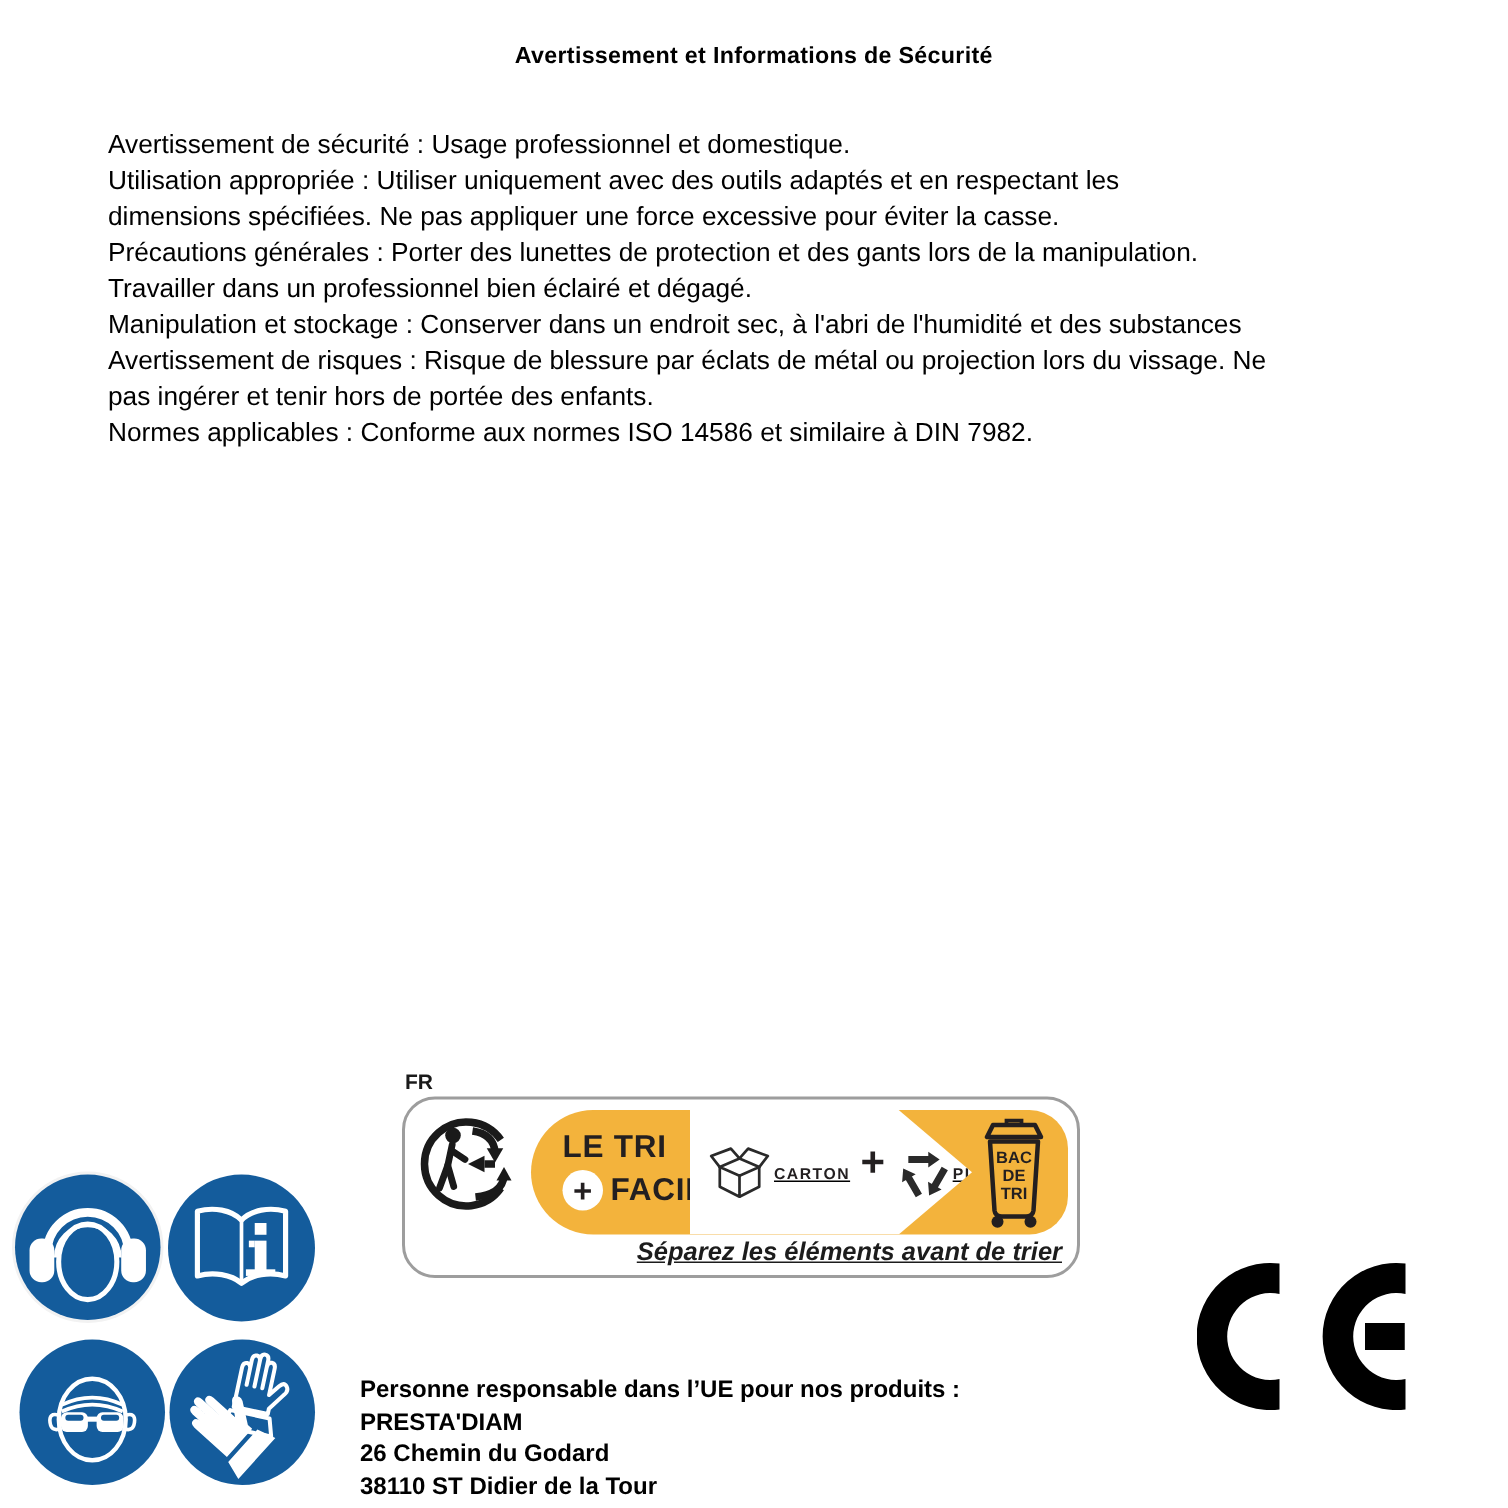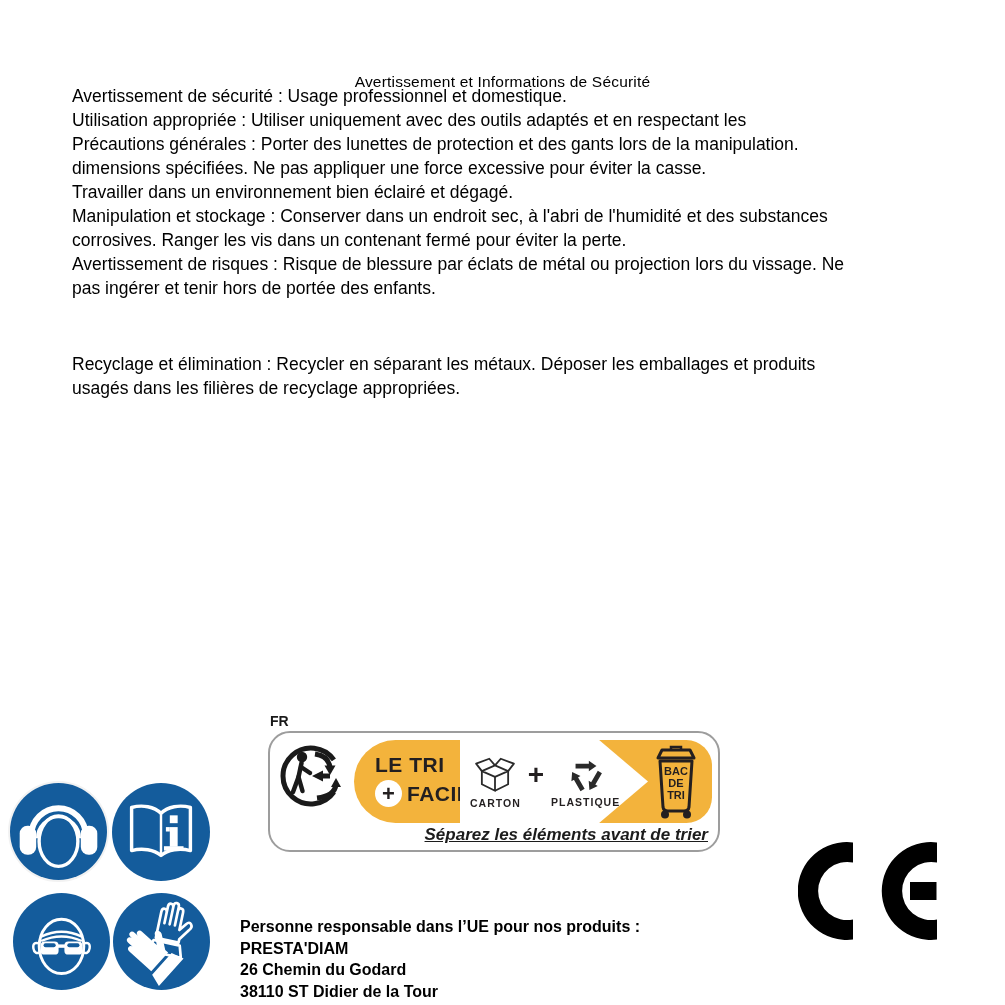"Avertissement et Informations de" .doc-title { font-weight: normal -> bold; margin-top: 44px -> none }
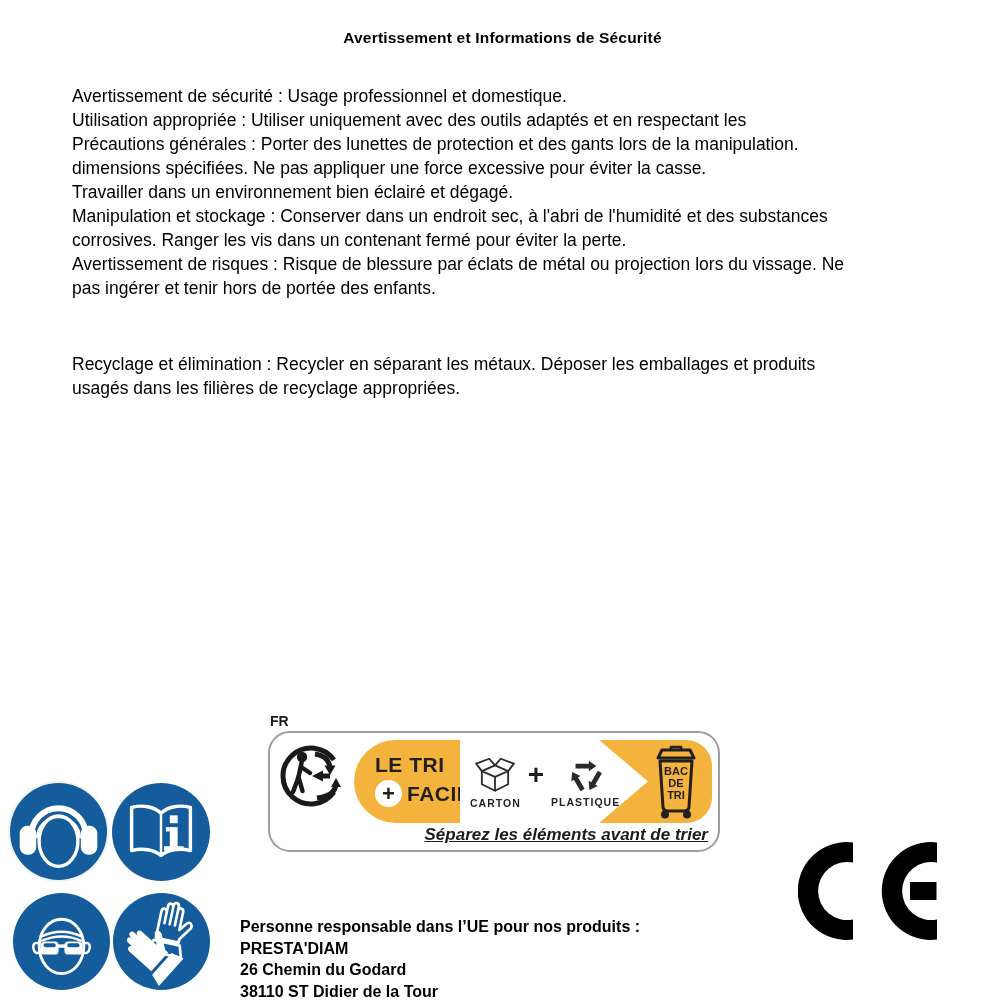"Précautions générales : Porter des" div { order: before "dimensions spécifiées. Ne pas appliquer" -> after "dimensions spécifiées. Ne pas appliquer" }
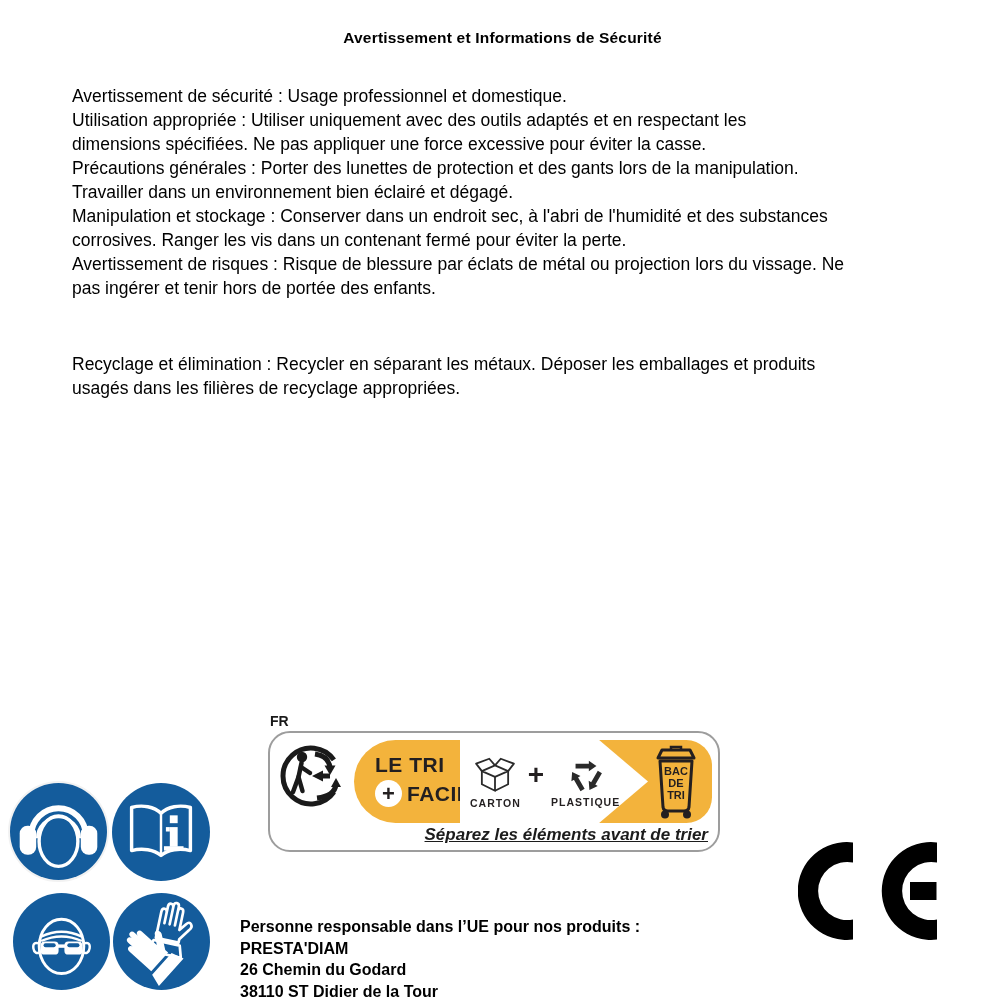"Travailler dans un environnement bien" div { text: environnement -> professionnel }
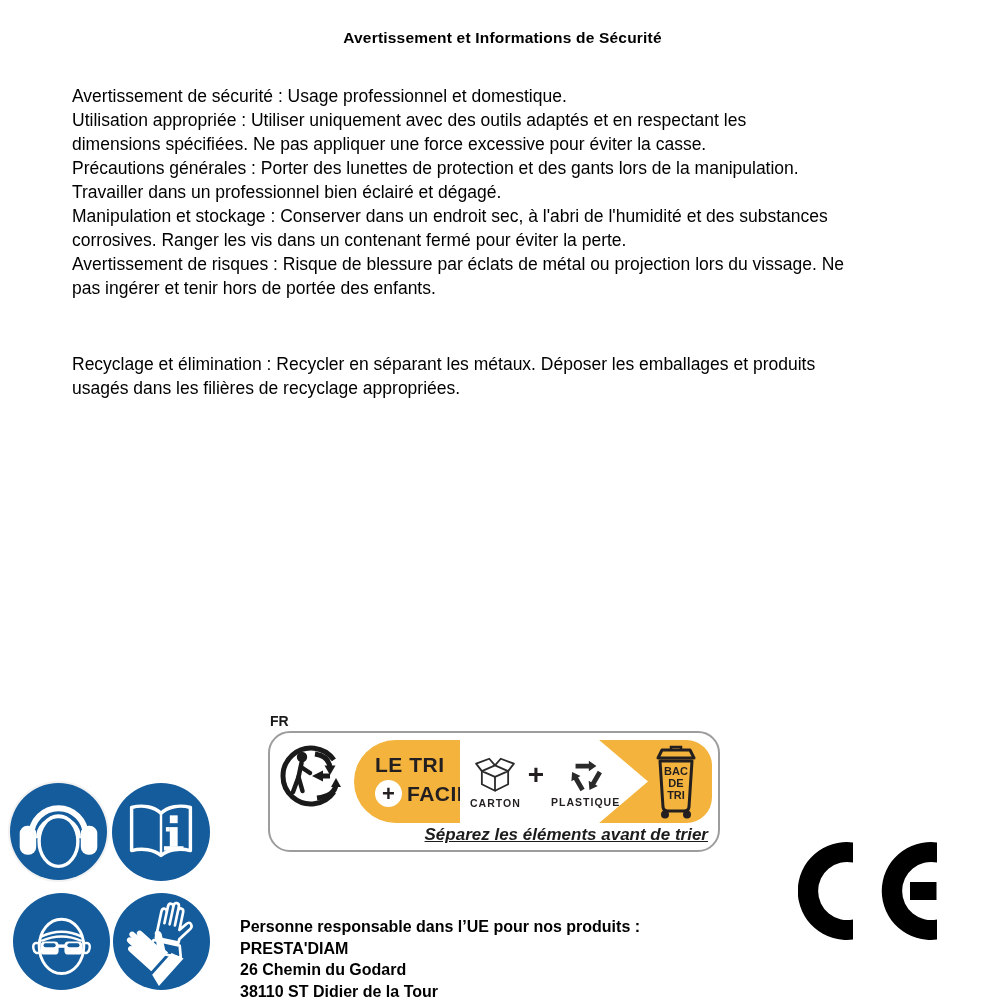"corrosives. Ranger les vis dans" div { html: <div>corrosives. Ranger les vis dans un contenant fermé pour éviter la perte.</div> -> none }
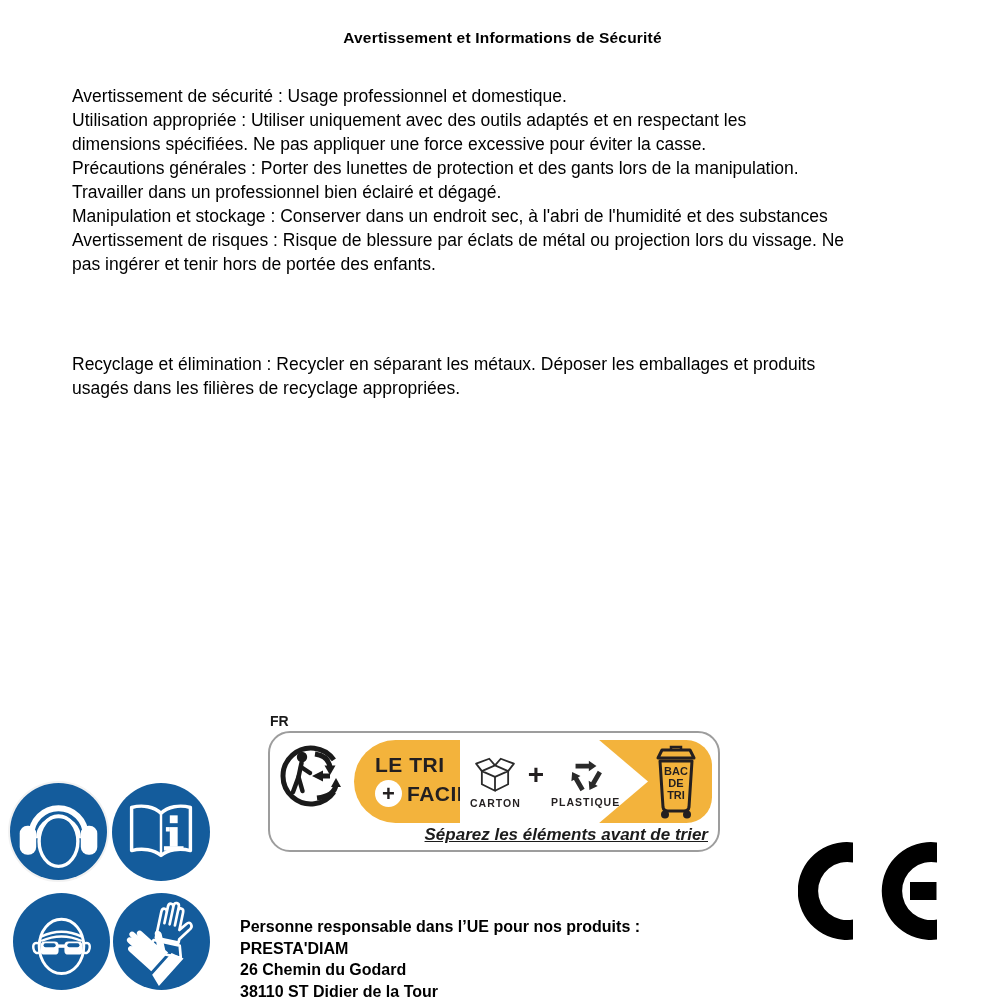"Normes applicables : Conforme aux" div { html: none -> <div>Normes applicables : Conforme aux normes ISO 14586 et similaire à DIN 7982.</div> }
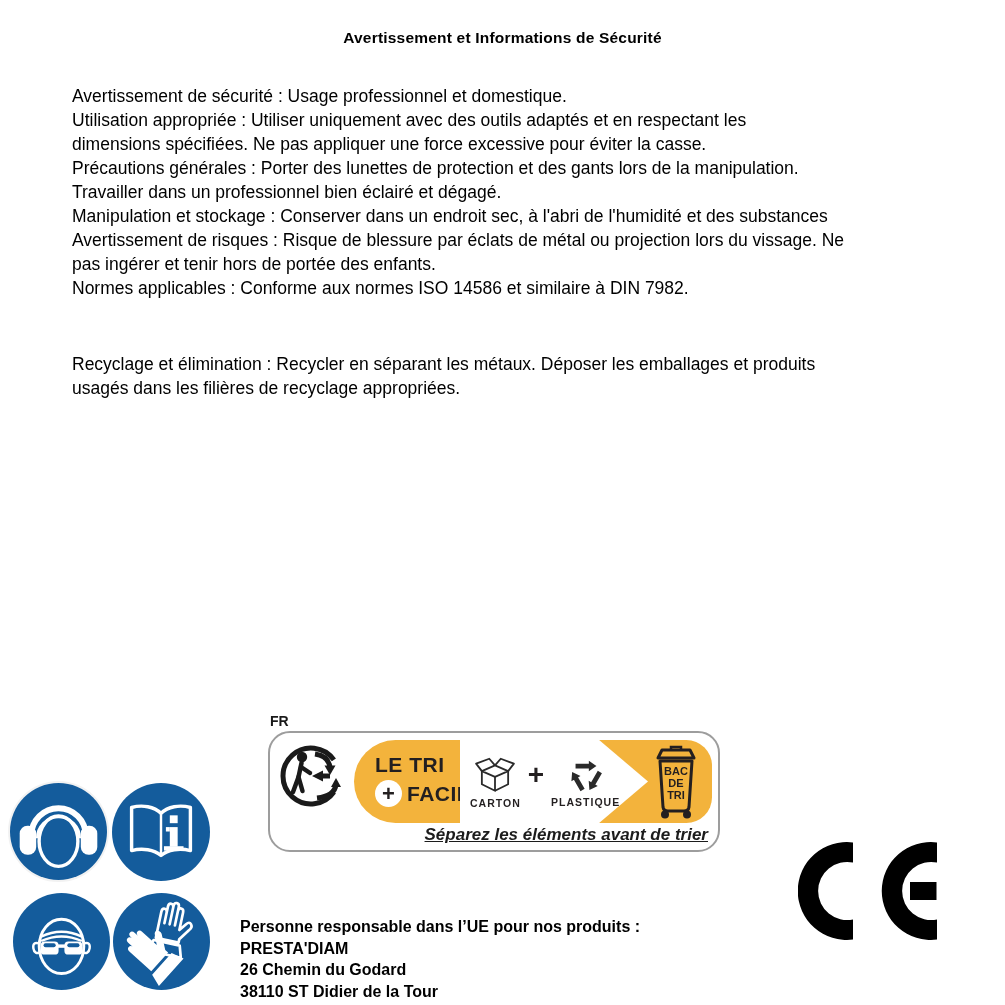"Recyclage et élimination : Recycler" div.text-block { html: <div> <div>Recyclage et élimination : Recycler en séparant les métaux. Déposer les emballages et produits</div> <div>usagés dans les filières de recyclage appropriées.</div> </div> -> none }
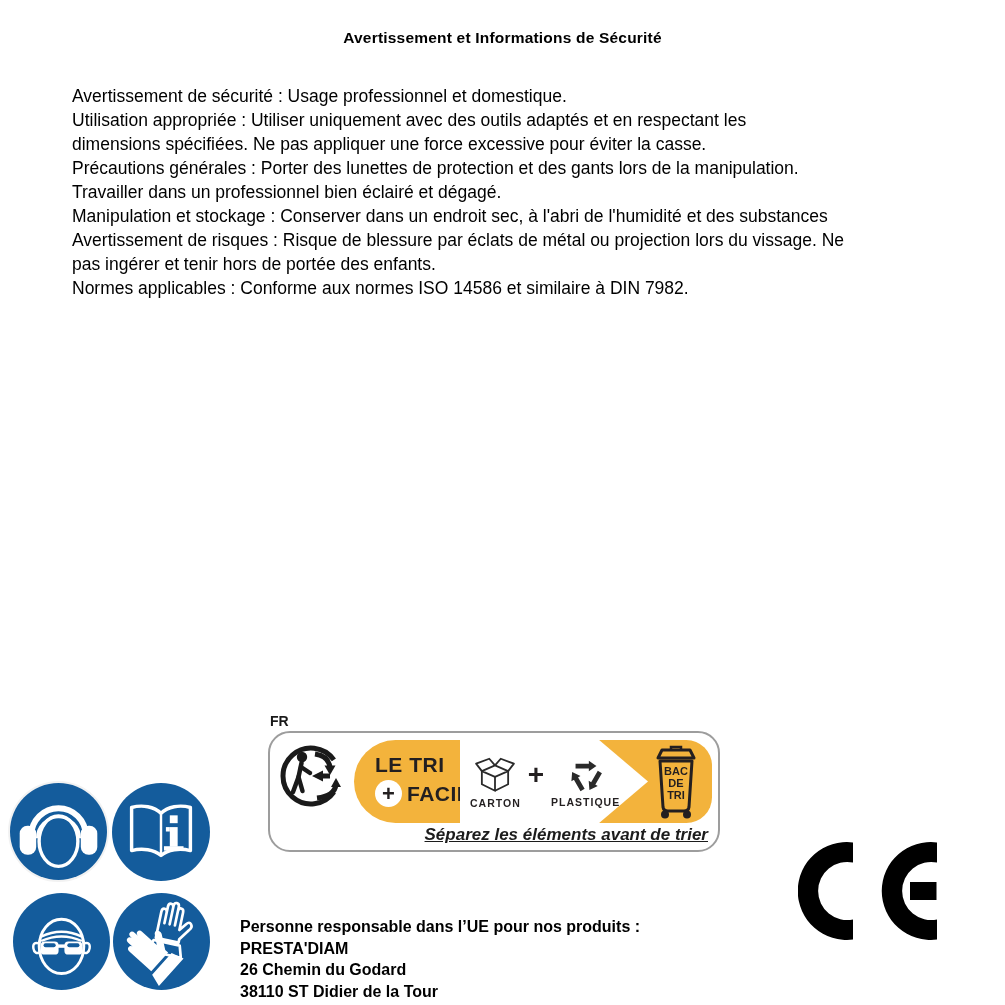"CARTON" .material { flex-direction: column -> row; text-decoration: none -> underline }
